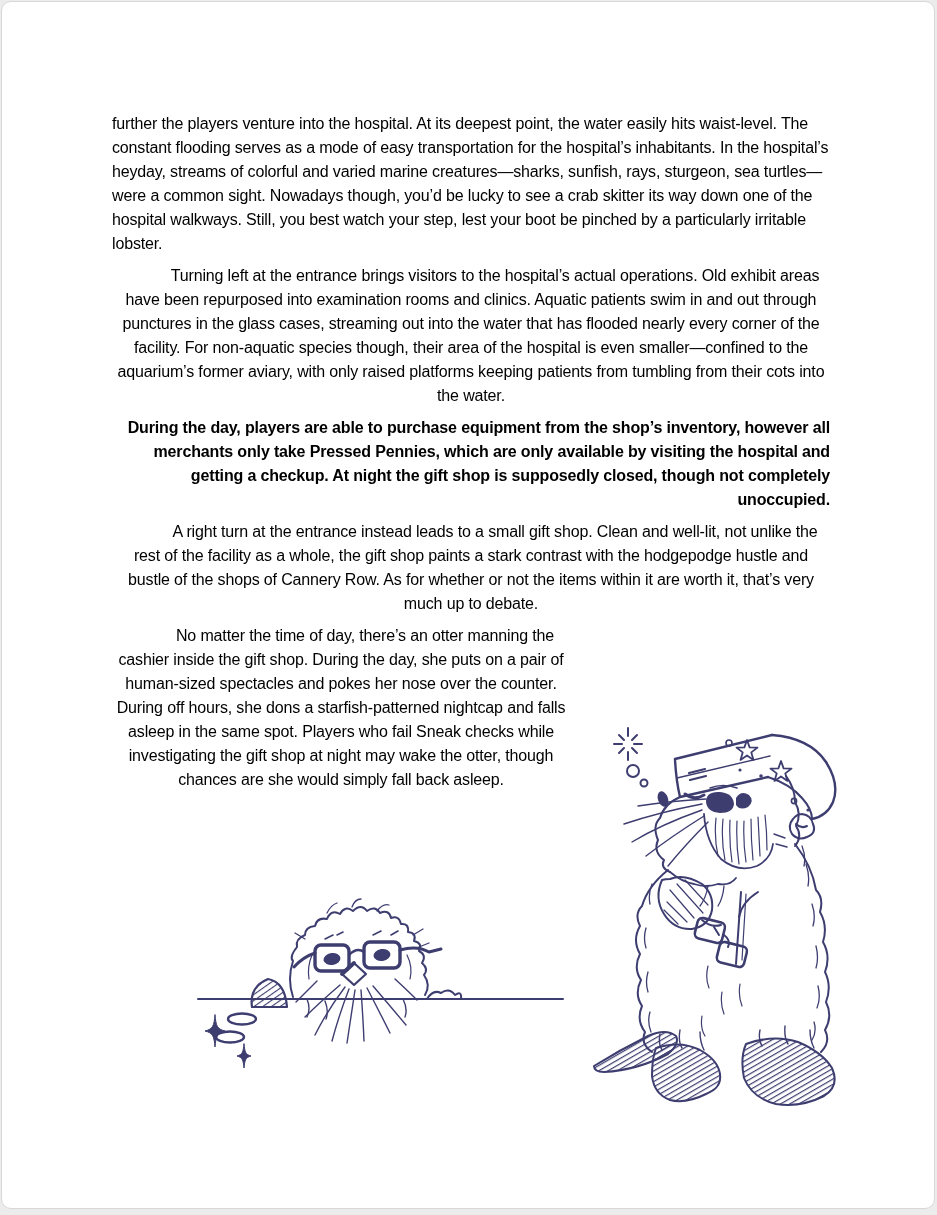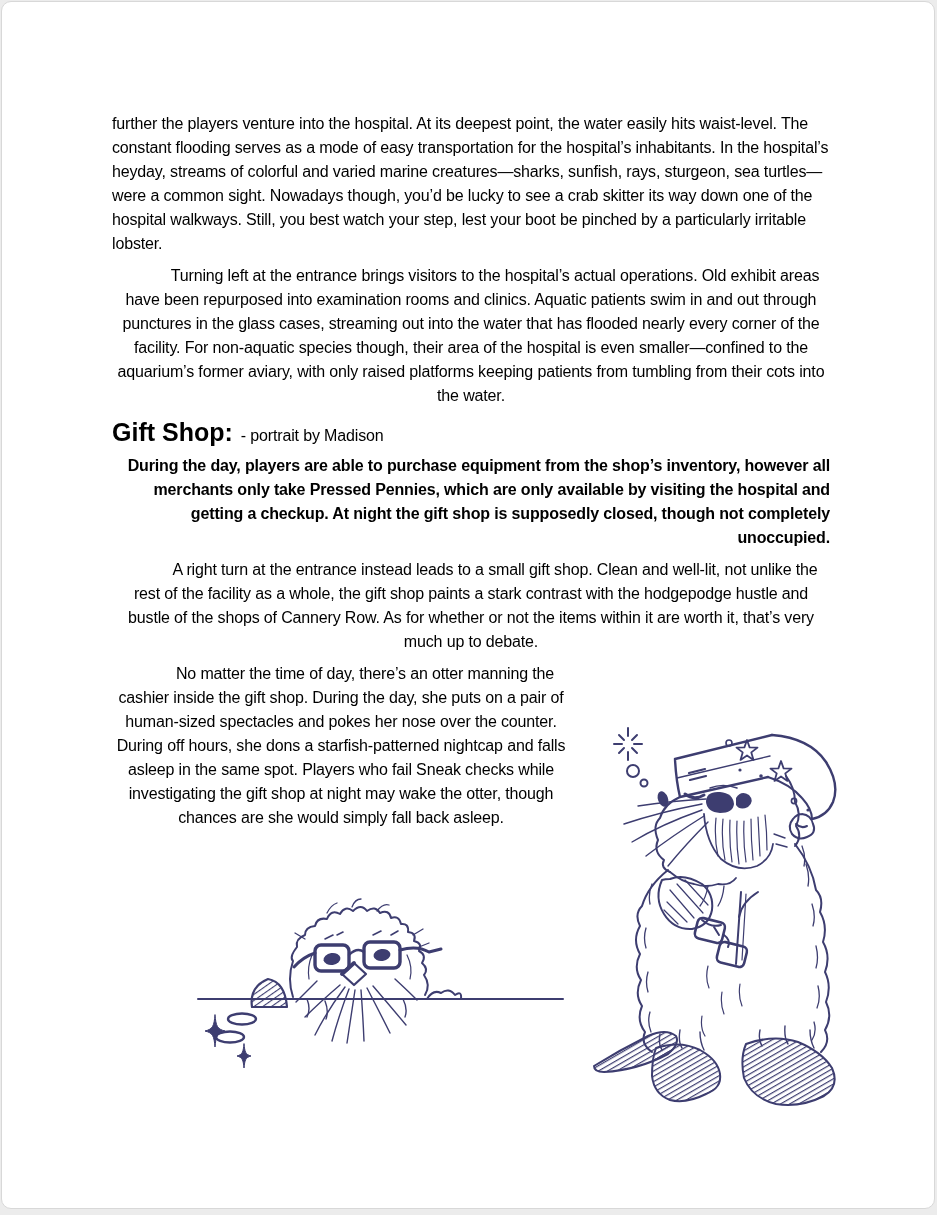"Gift Shop: - portrait by" h1.gift { html: <h1><span>Gift Shop:</span><span>- portrait by Madison</span></h1> -> none }
